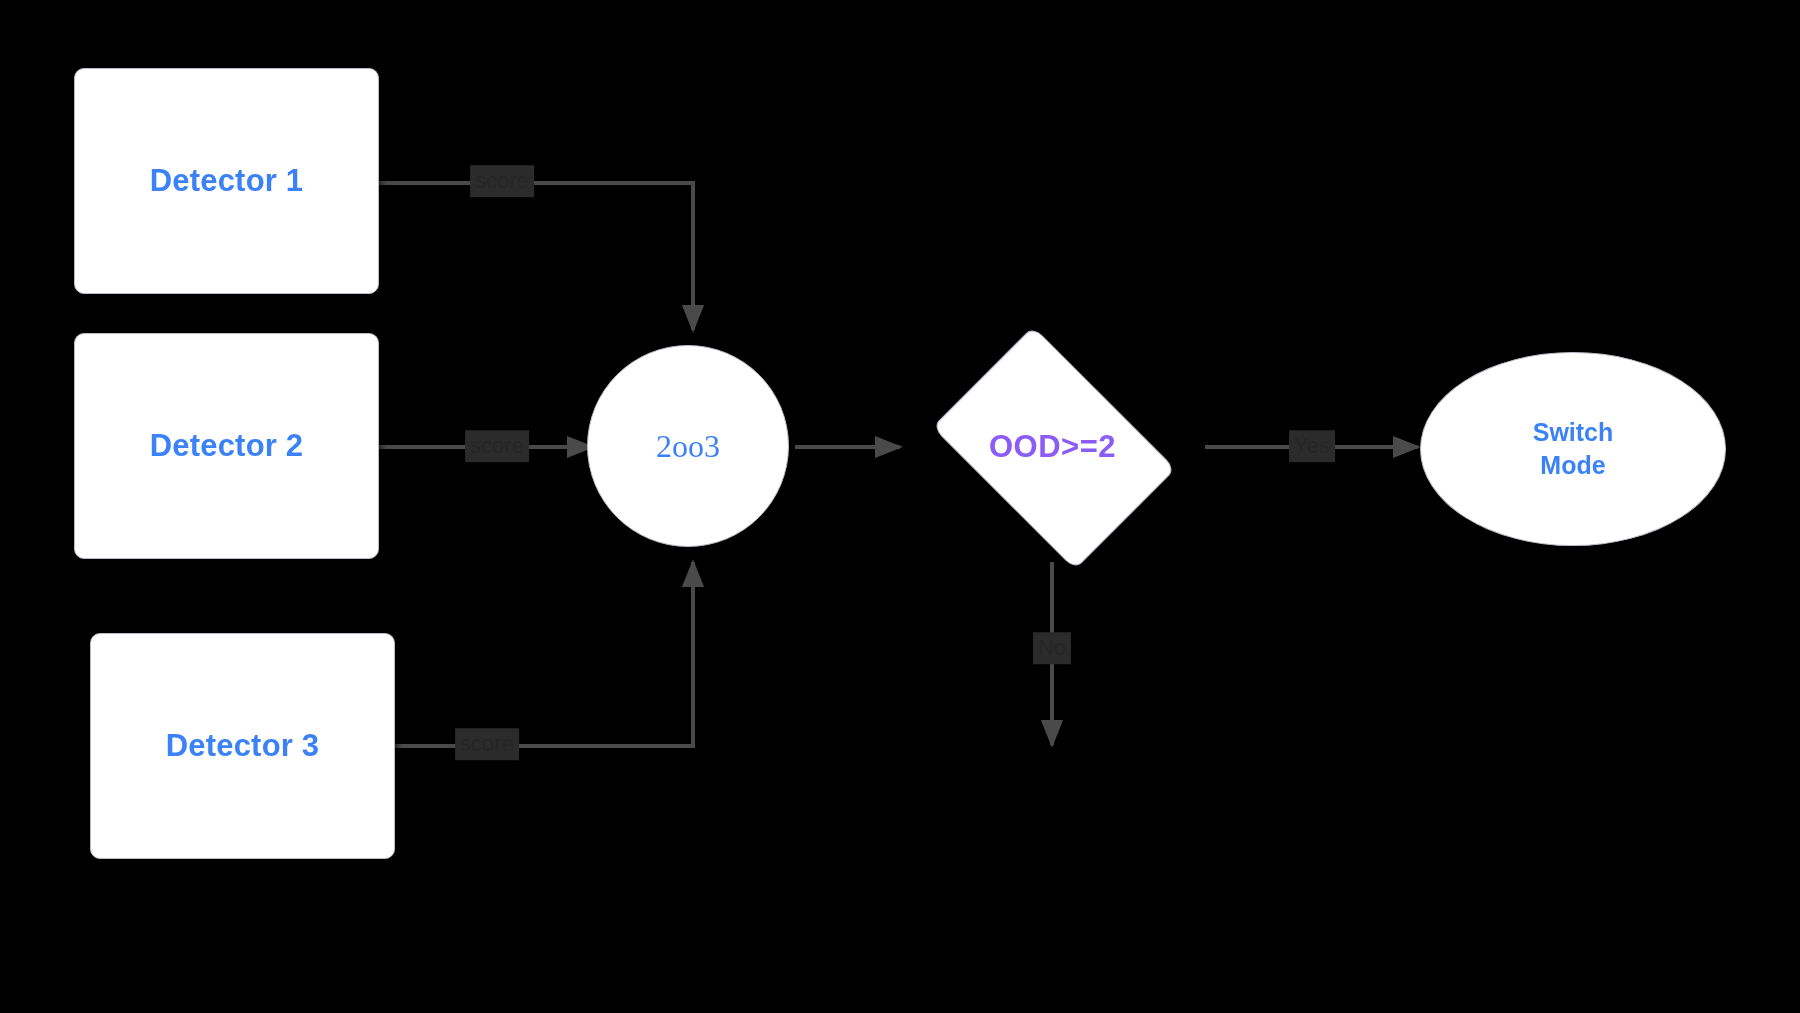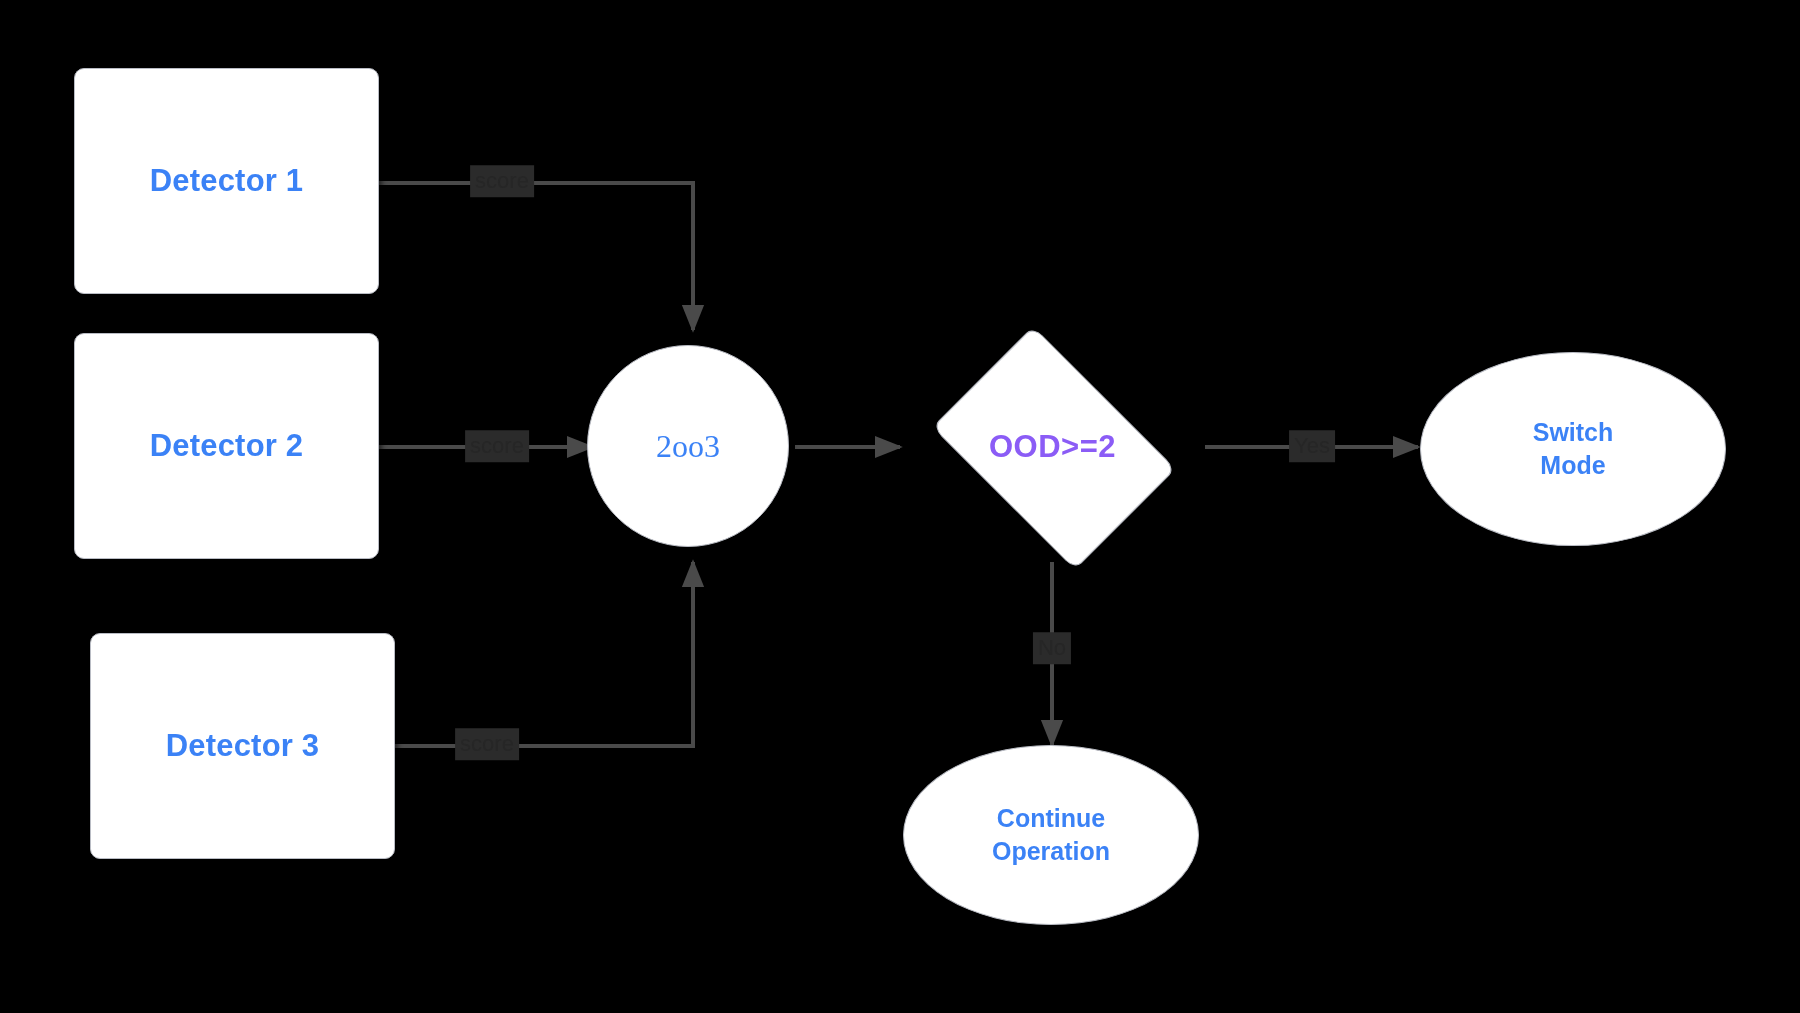"Continue" div.node { html: <div> <span>Continue</span> <span>Operation</span> </div> -> none }
